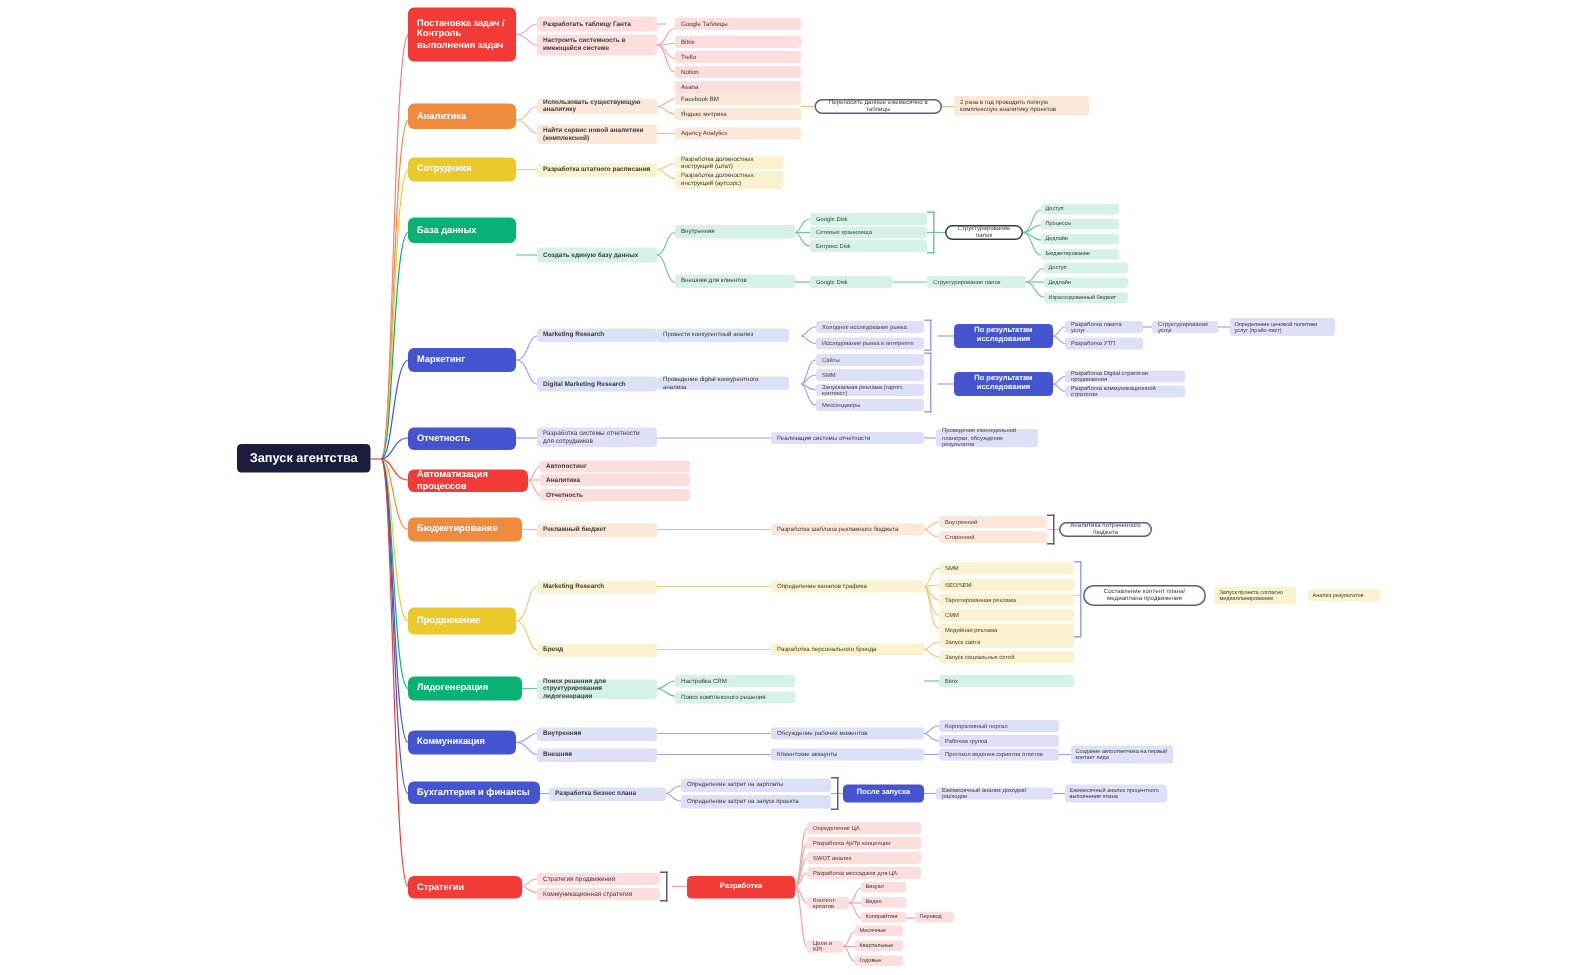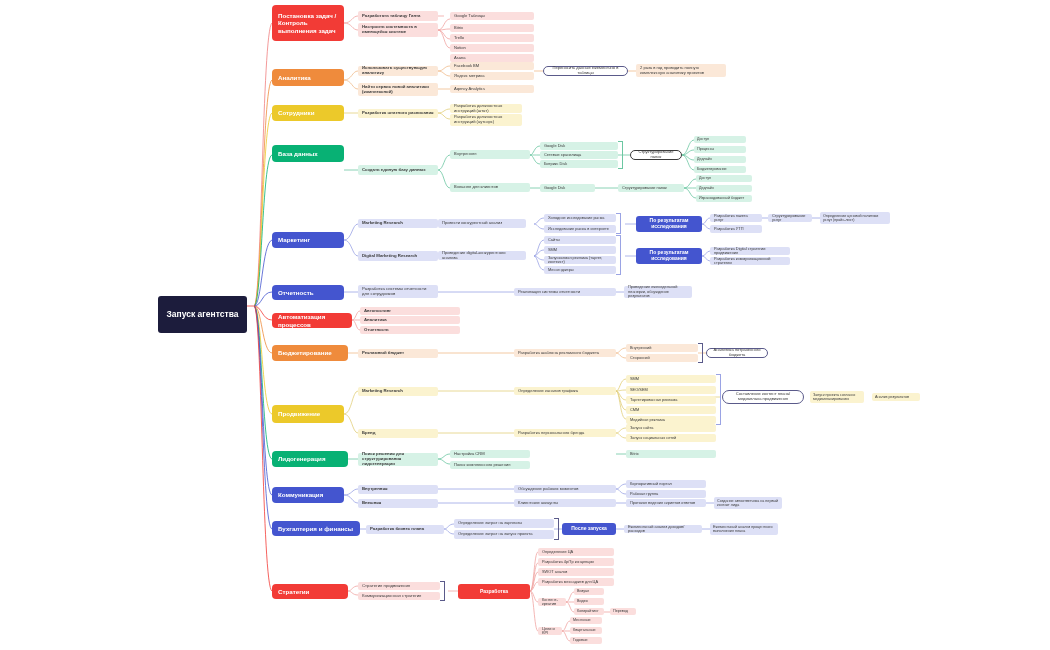"Запуск агентства" div.node { height: 37px -> 19px }
